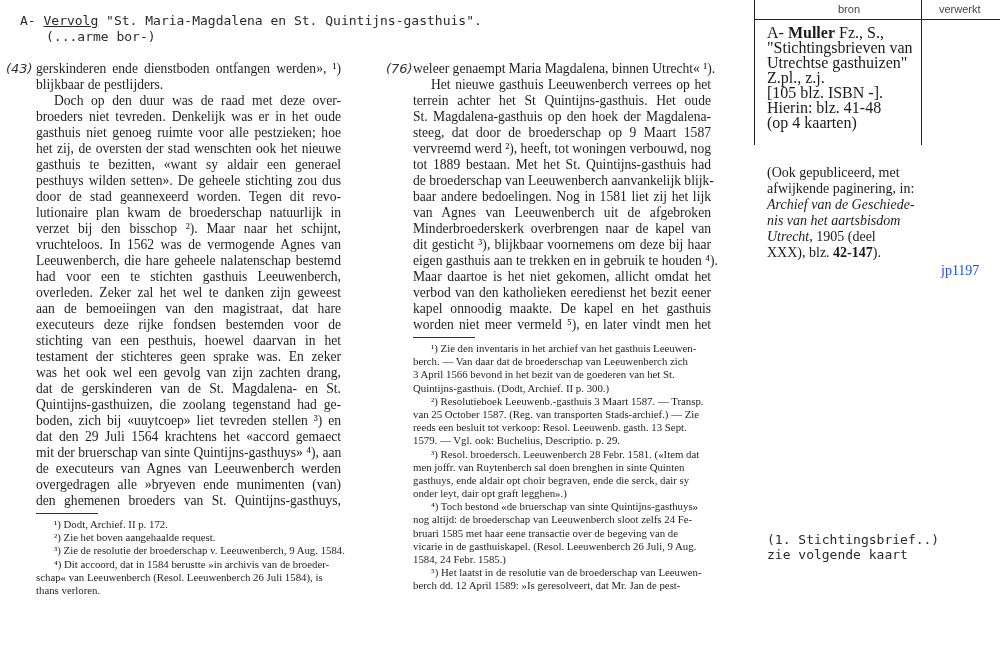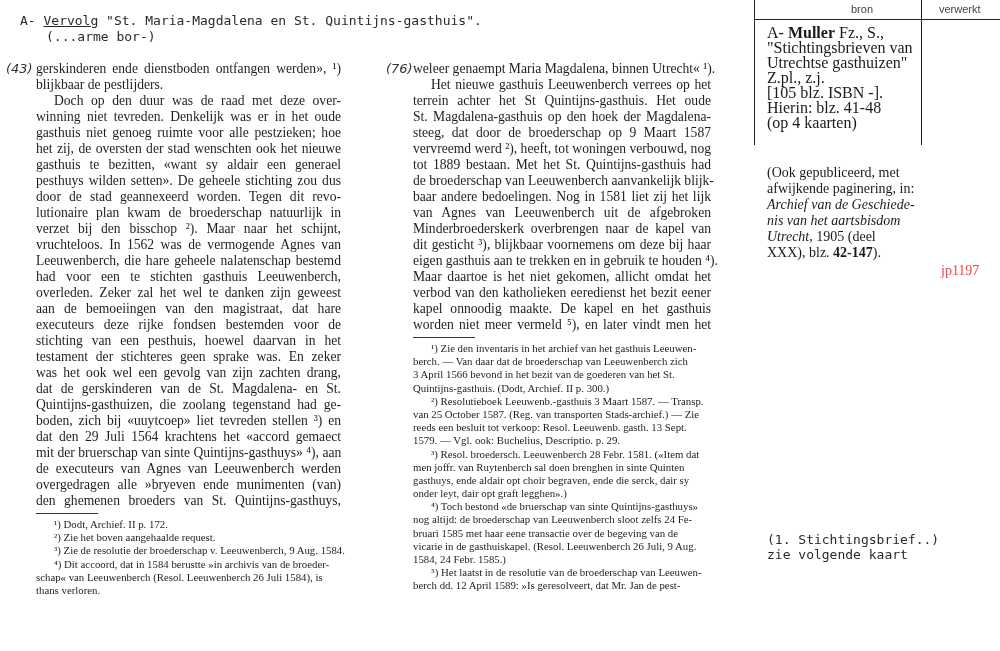"bron" .tbl .th.bron { left: 81px -> 68px }
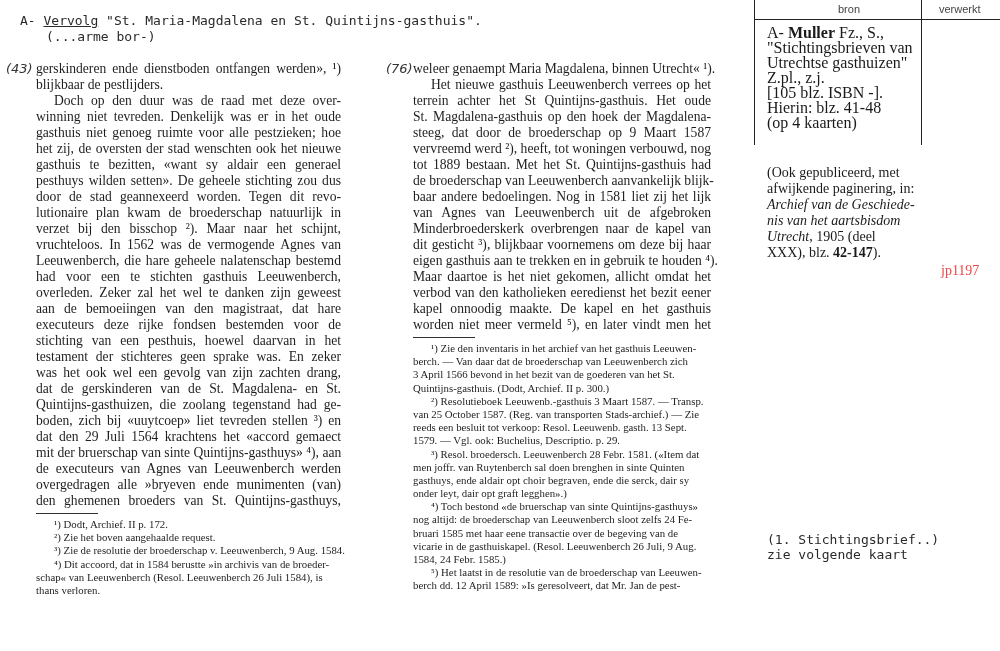"winning niet tevreden. Denkelijk was" span.line { text: winning -> broeders }
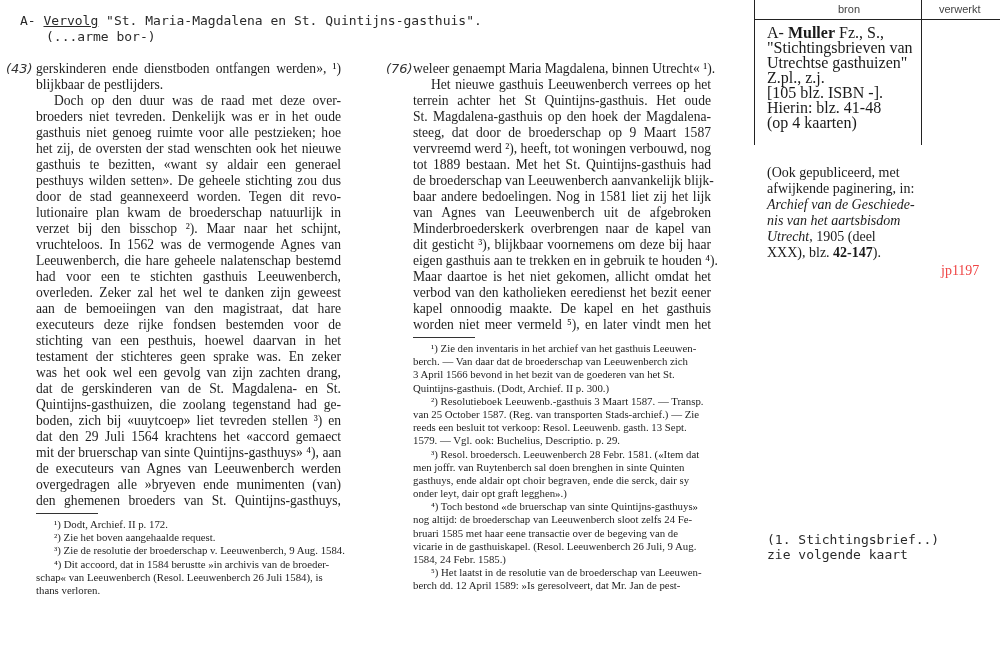"jp1197" .code { color: #ef4444 -> #1d4ed8 }
